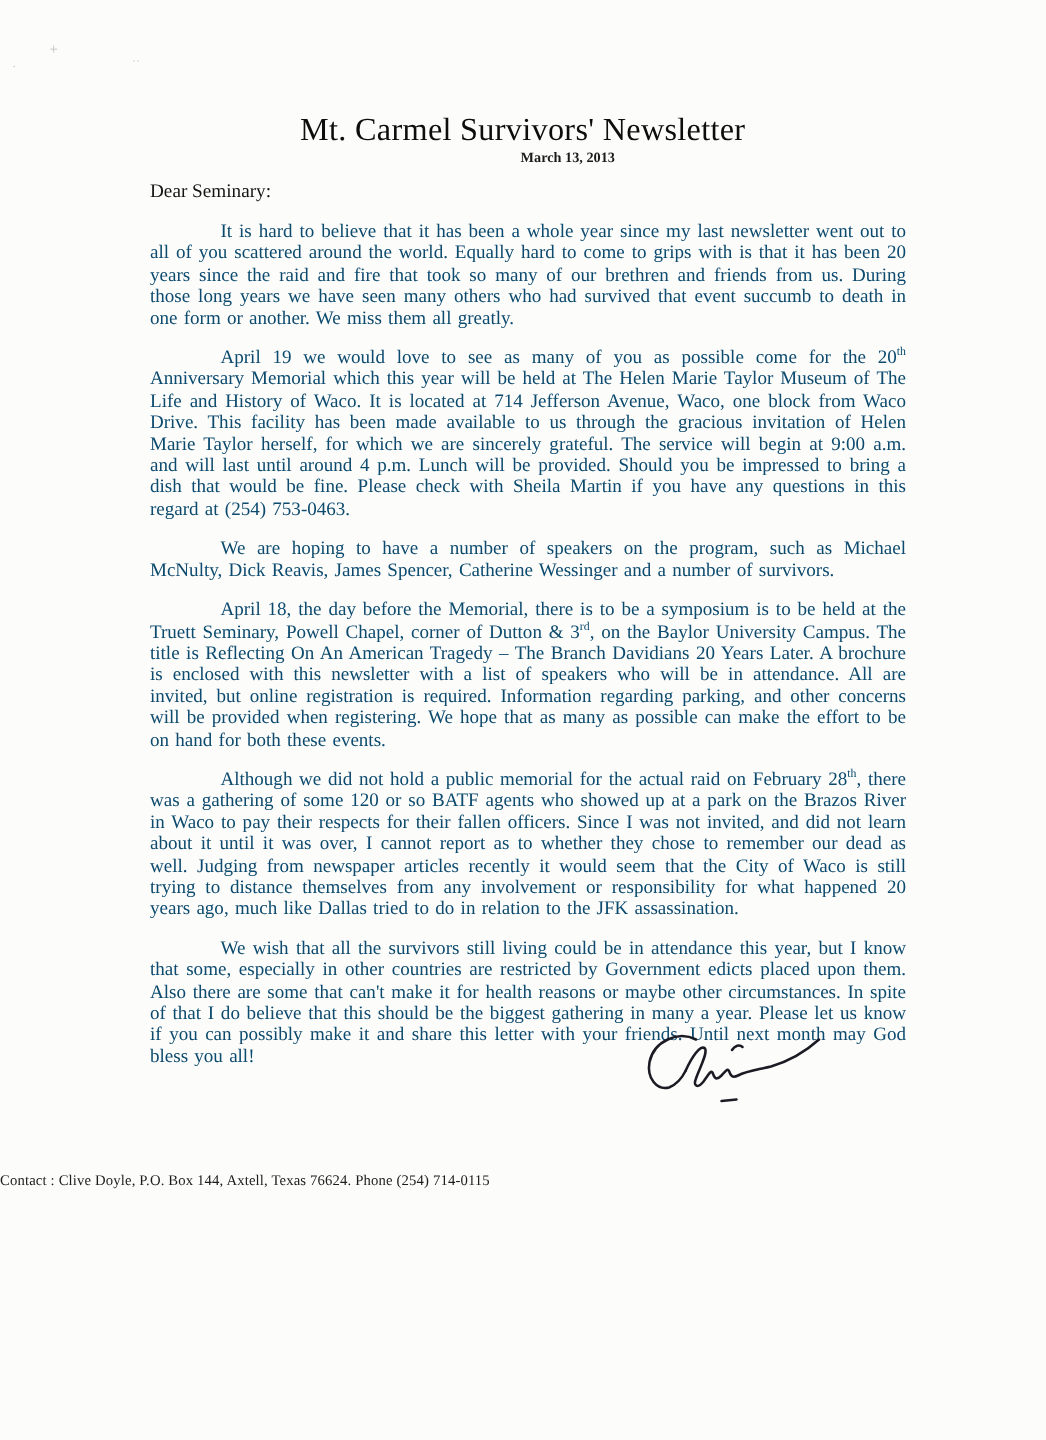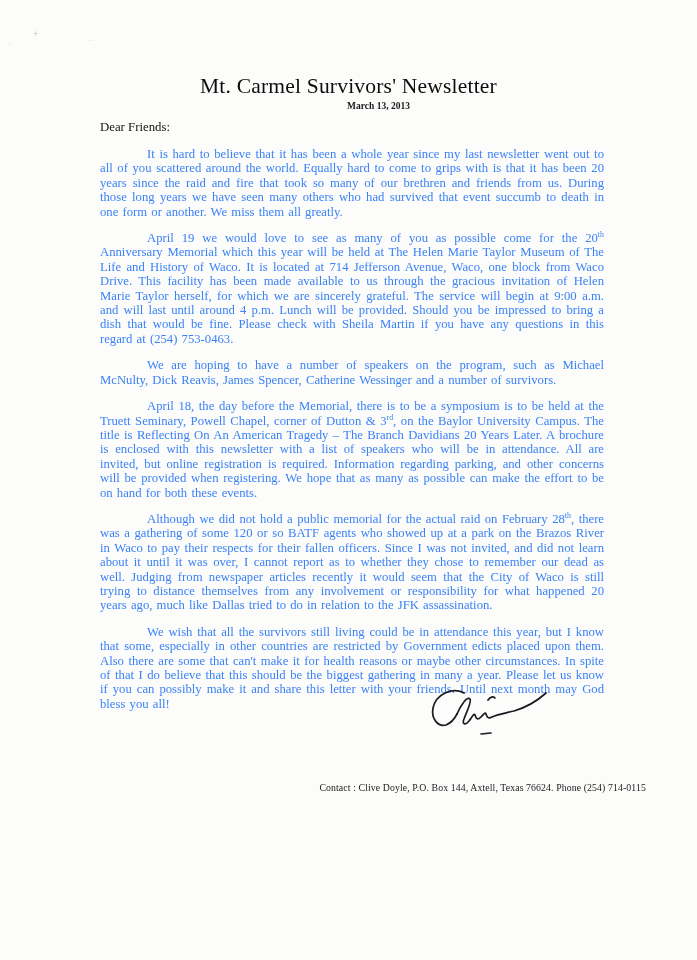"Dear Friends:" div.salutation { text: Friends -> Seminary }
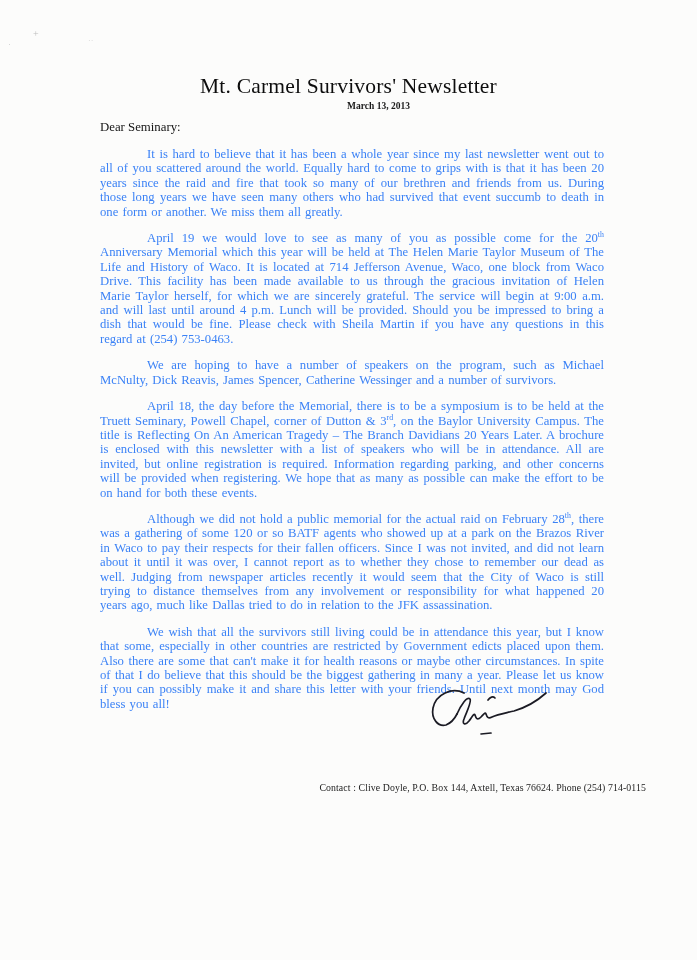"It is hard to believe" .bodytext p { color: #3b82f6 -> #0c4a6e }
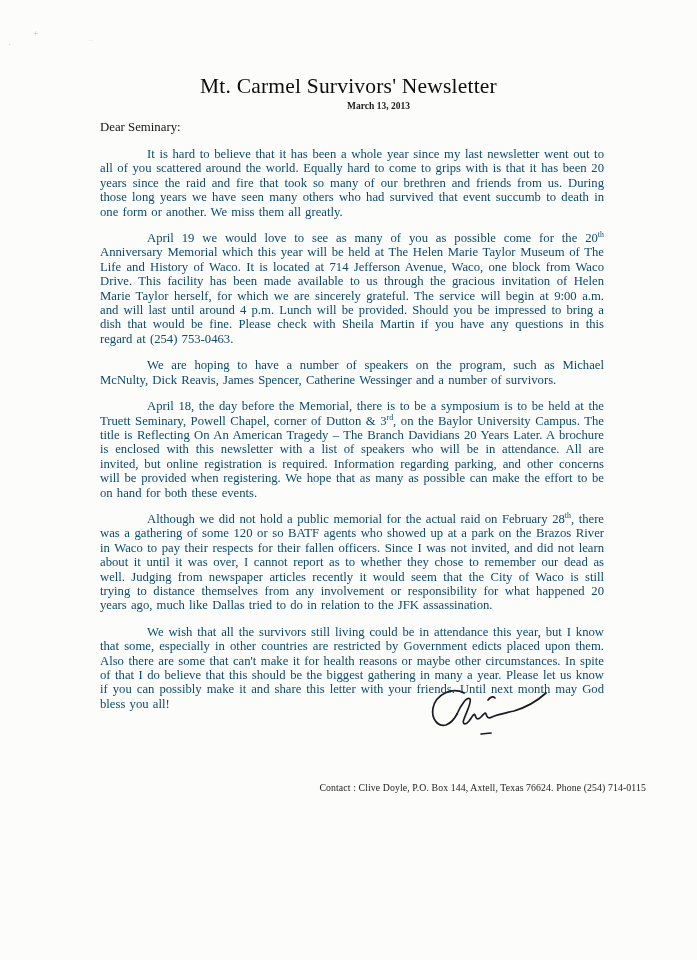"Contact : Clive Doyle, P.O." .contact { text-align: right -> left }
